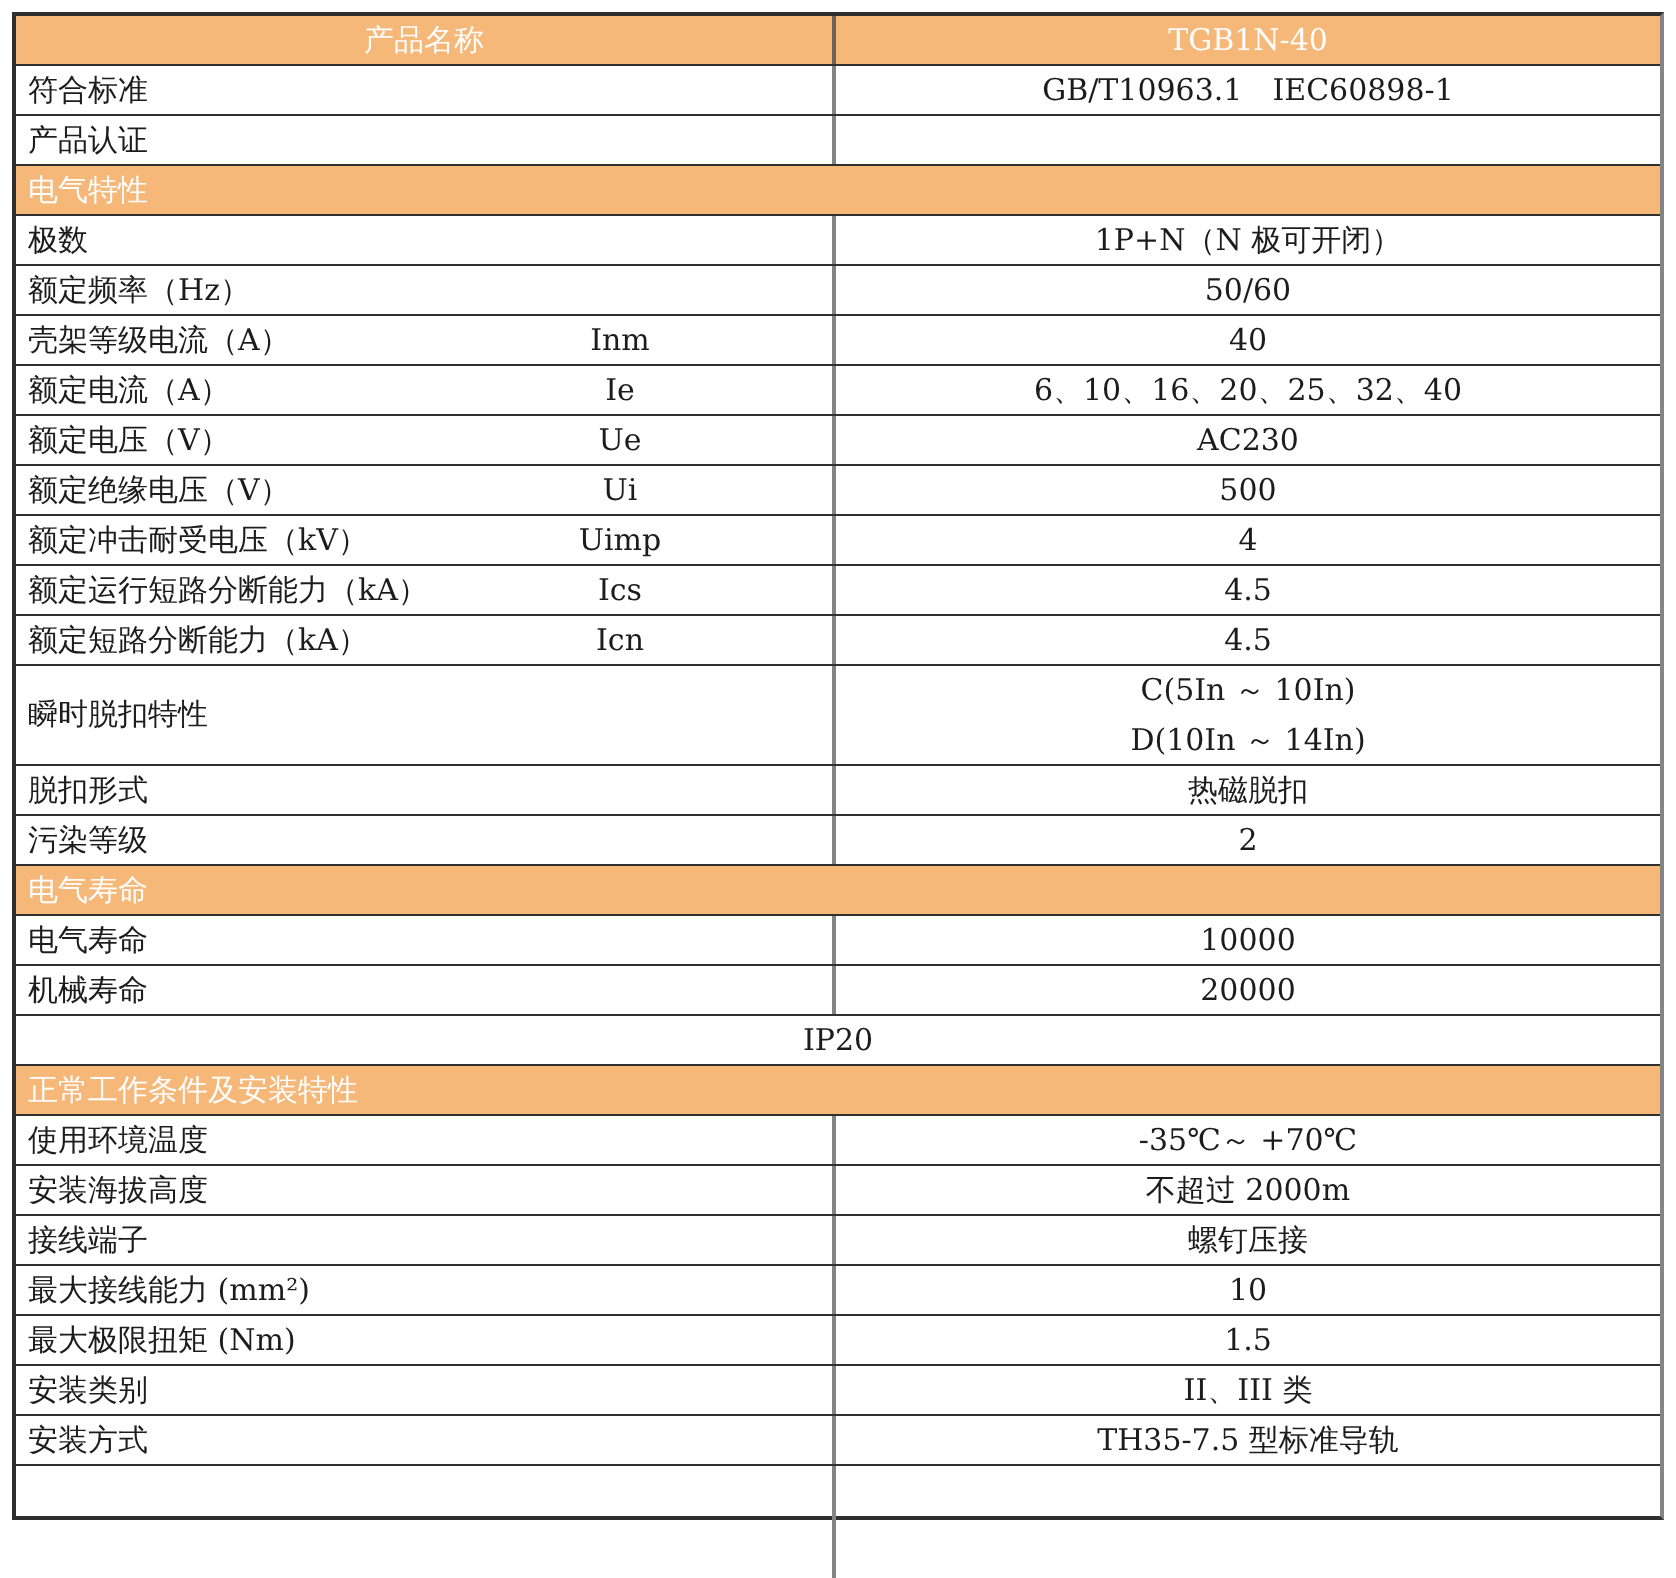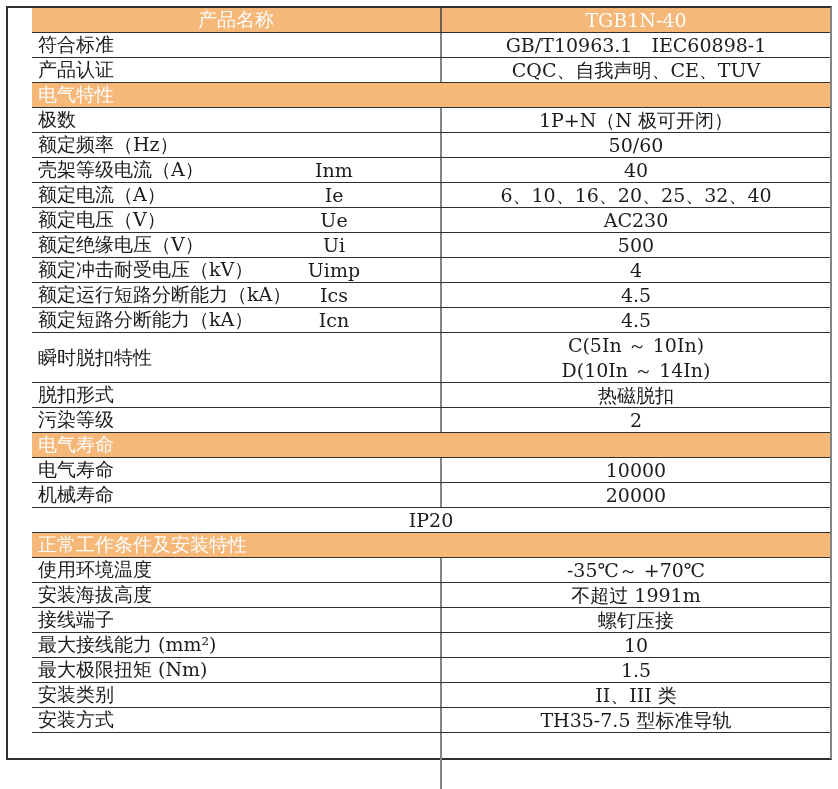"产品名称" .row { font-size: 19px -> 15px; margin-left: 24px -> none }
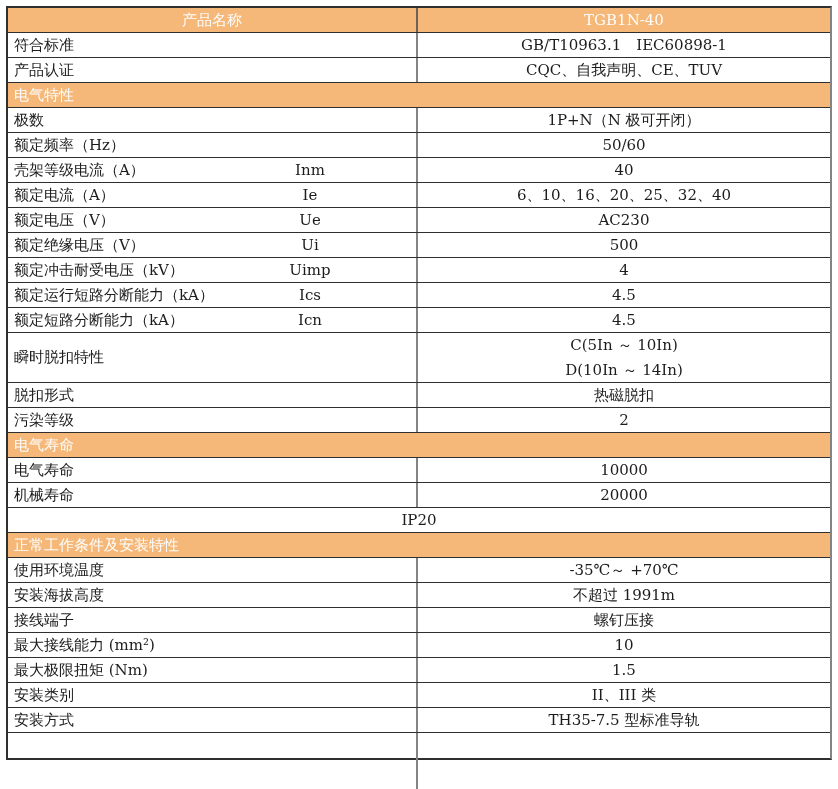"CQC、自我声明、CE、TUV" div.cell { html: <div> <span>CQC、自我声明、CE、TUV</span> </div> -> none }
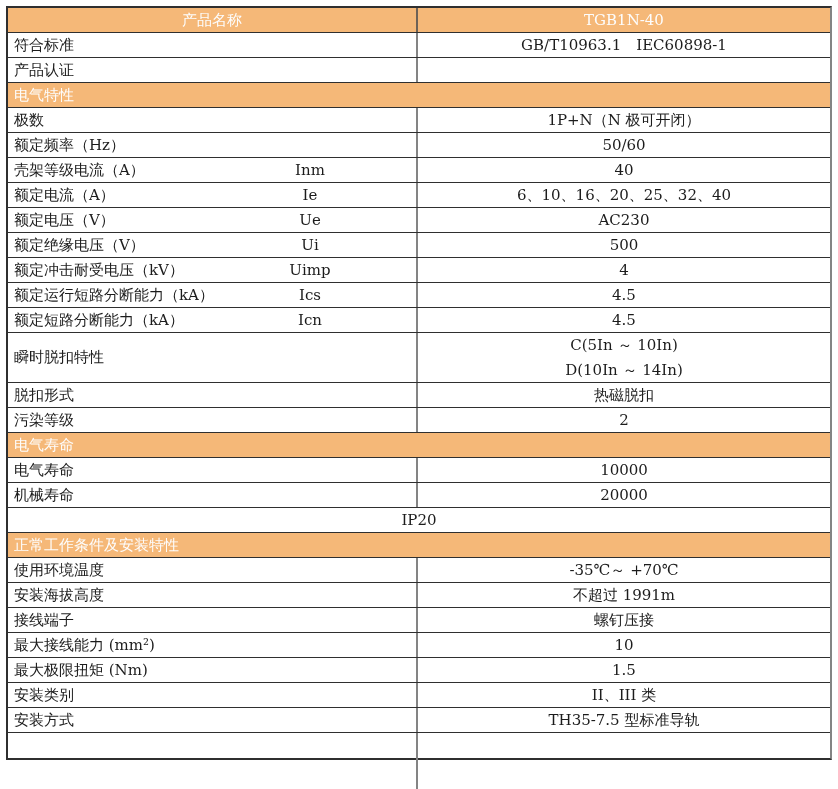"不超过 1991m" span { text: 1991m -> 2000m }
